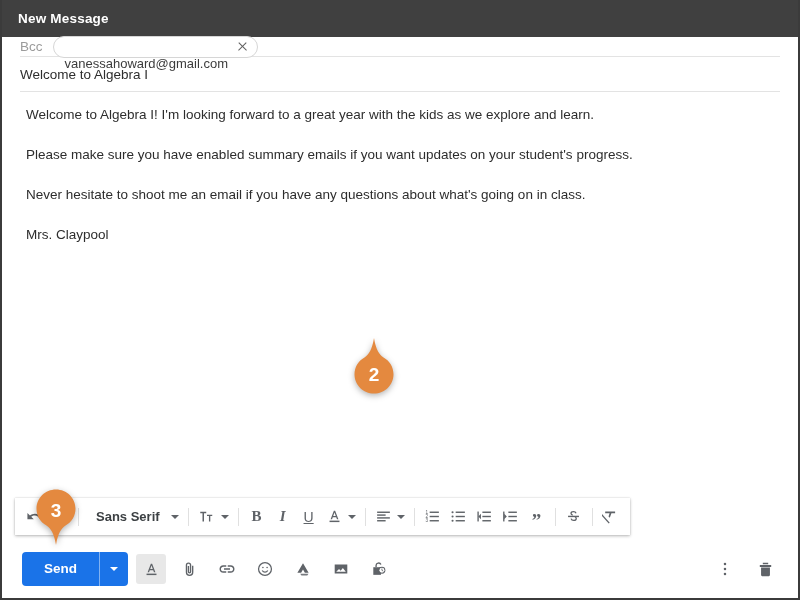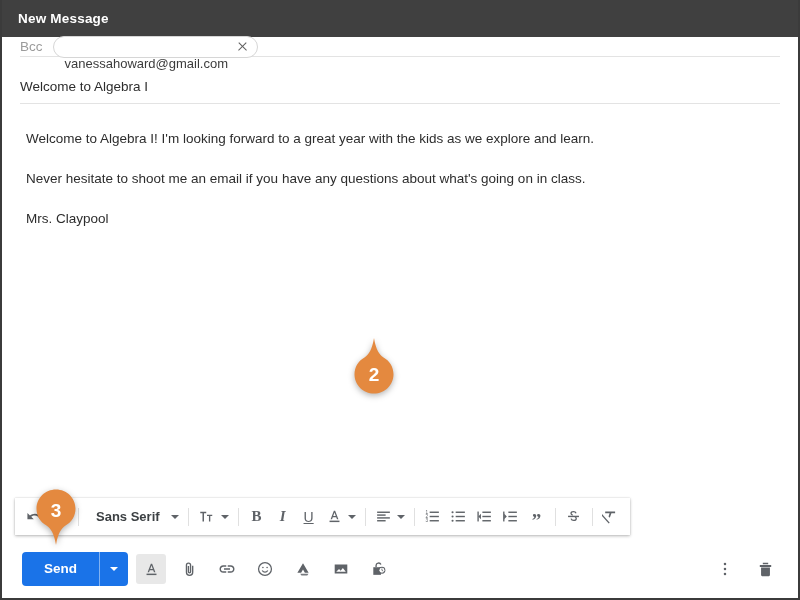"Welcome to Algebra I" #subject { margin: 12px 18px -> 0 18px }
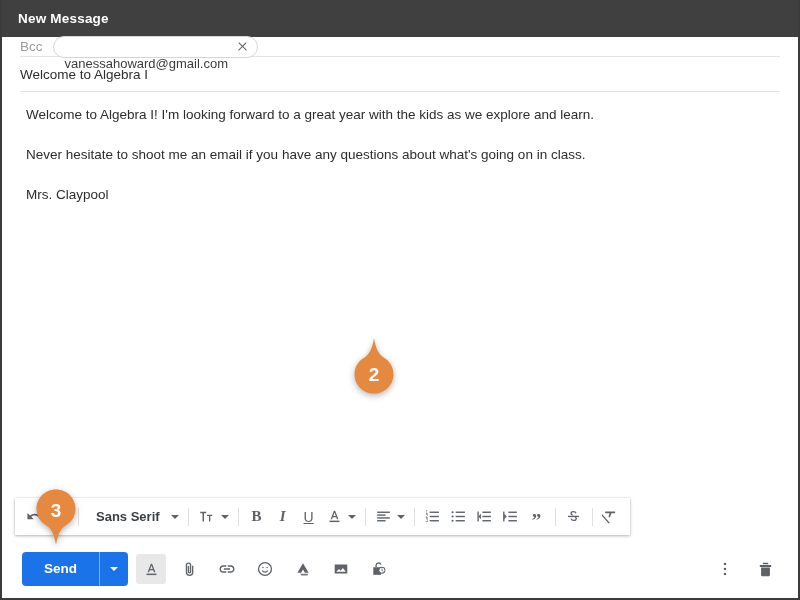"Please make sure you have" p { html: none -> <p>Please make sure you have enabled summary emails if you want updates on your student's progress.</p> }
